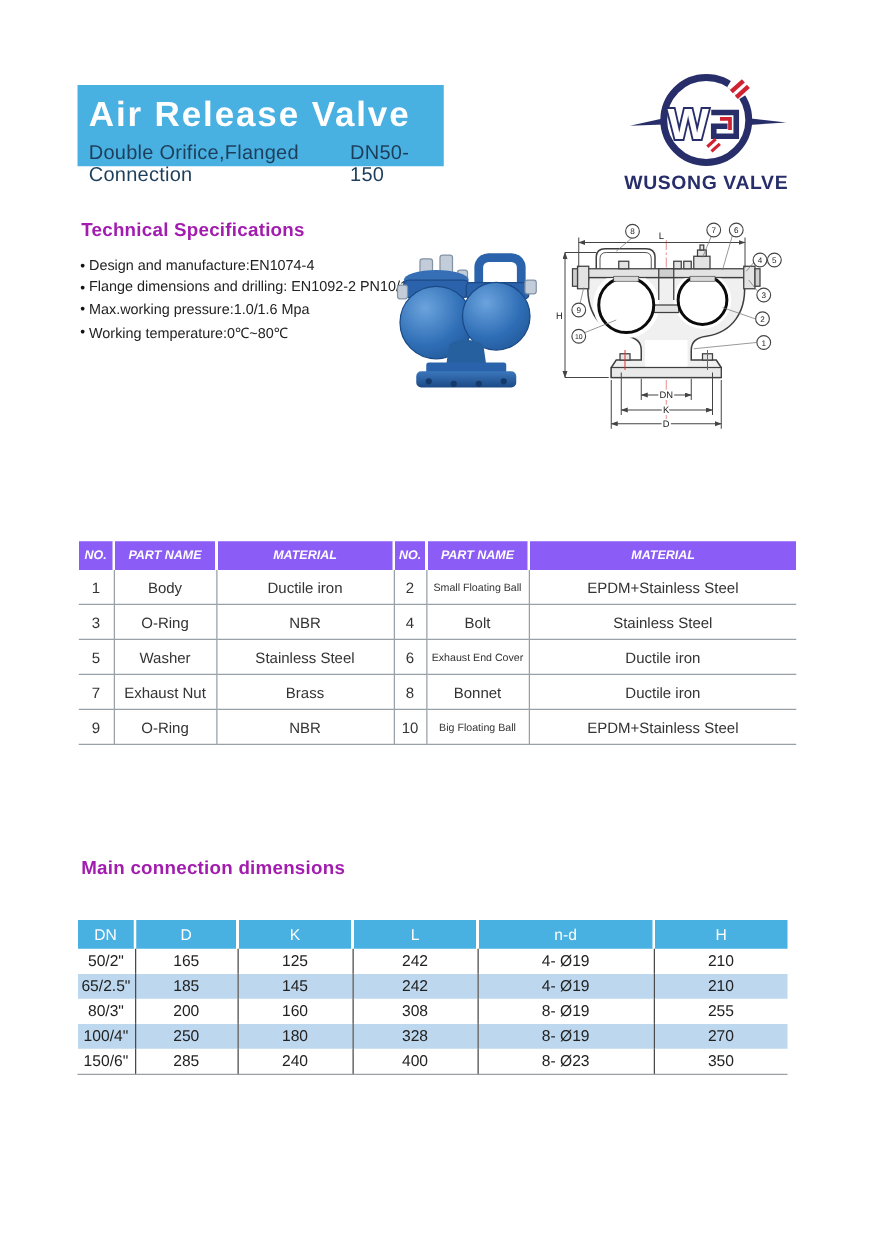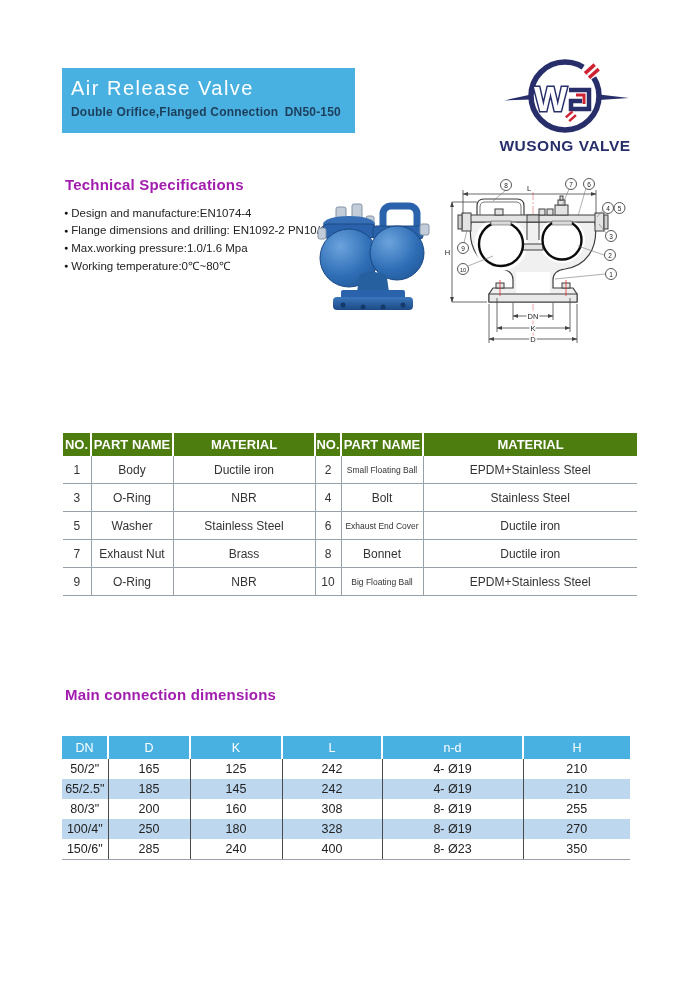"Air Release Valve" .hdr-title { font-size: 20px -> 28px; font-weight: 400 -> 700 }
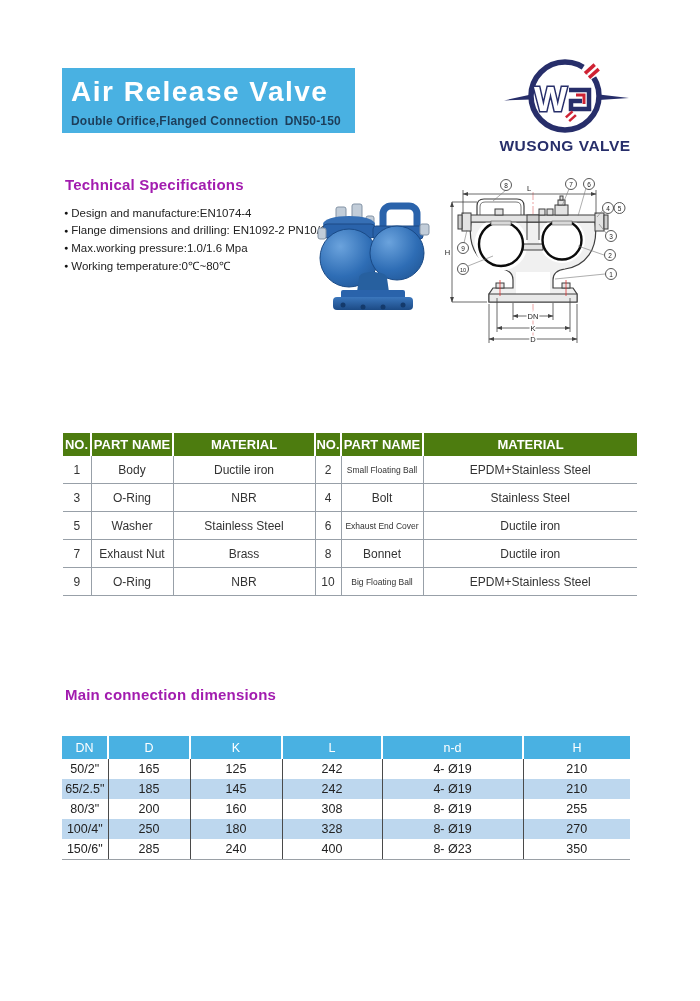"Double Orifice,Flanged Connection" .hdr-sub { font-size: 12px -> 16px; font-weight: 700 -> 400 }
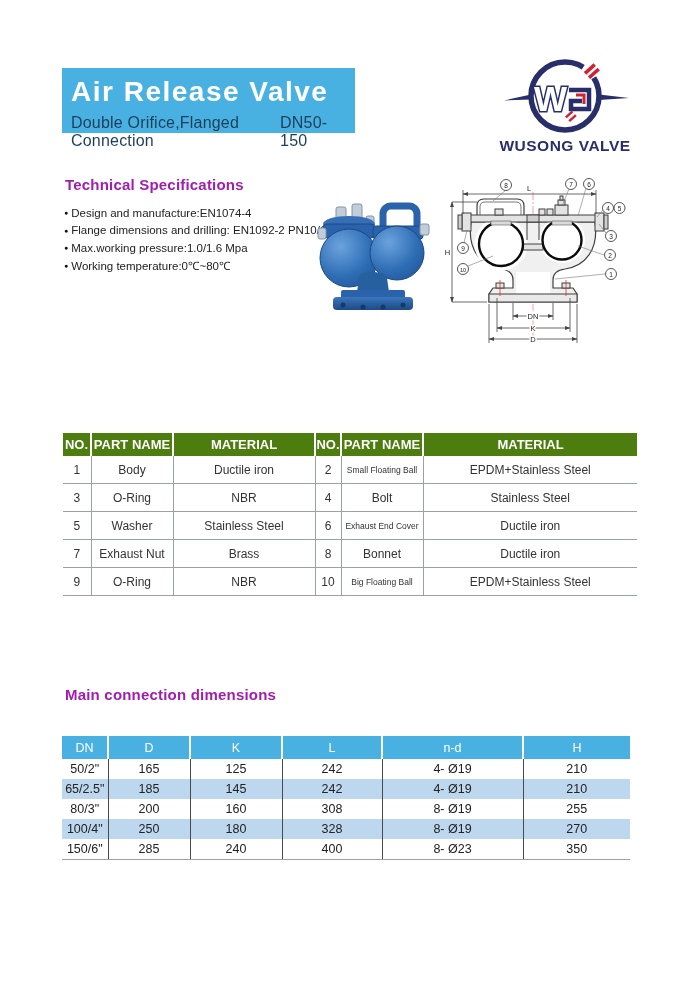"NO." .ctable th { background: #4d7c0f -> #8b5cf6; font-size: 13px -> 10px; font-style: none -> italic }
